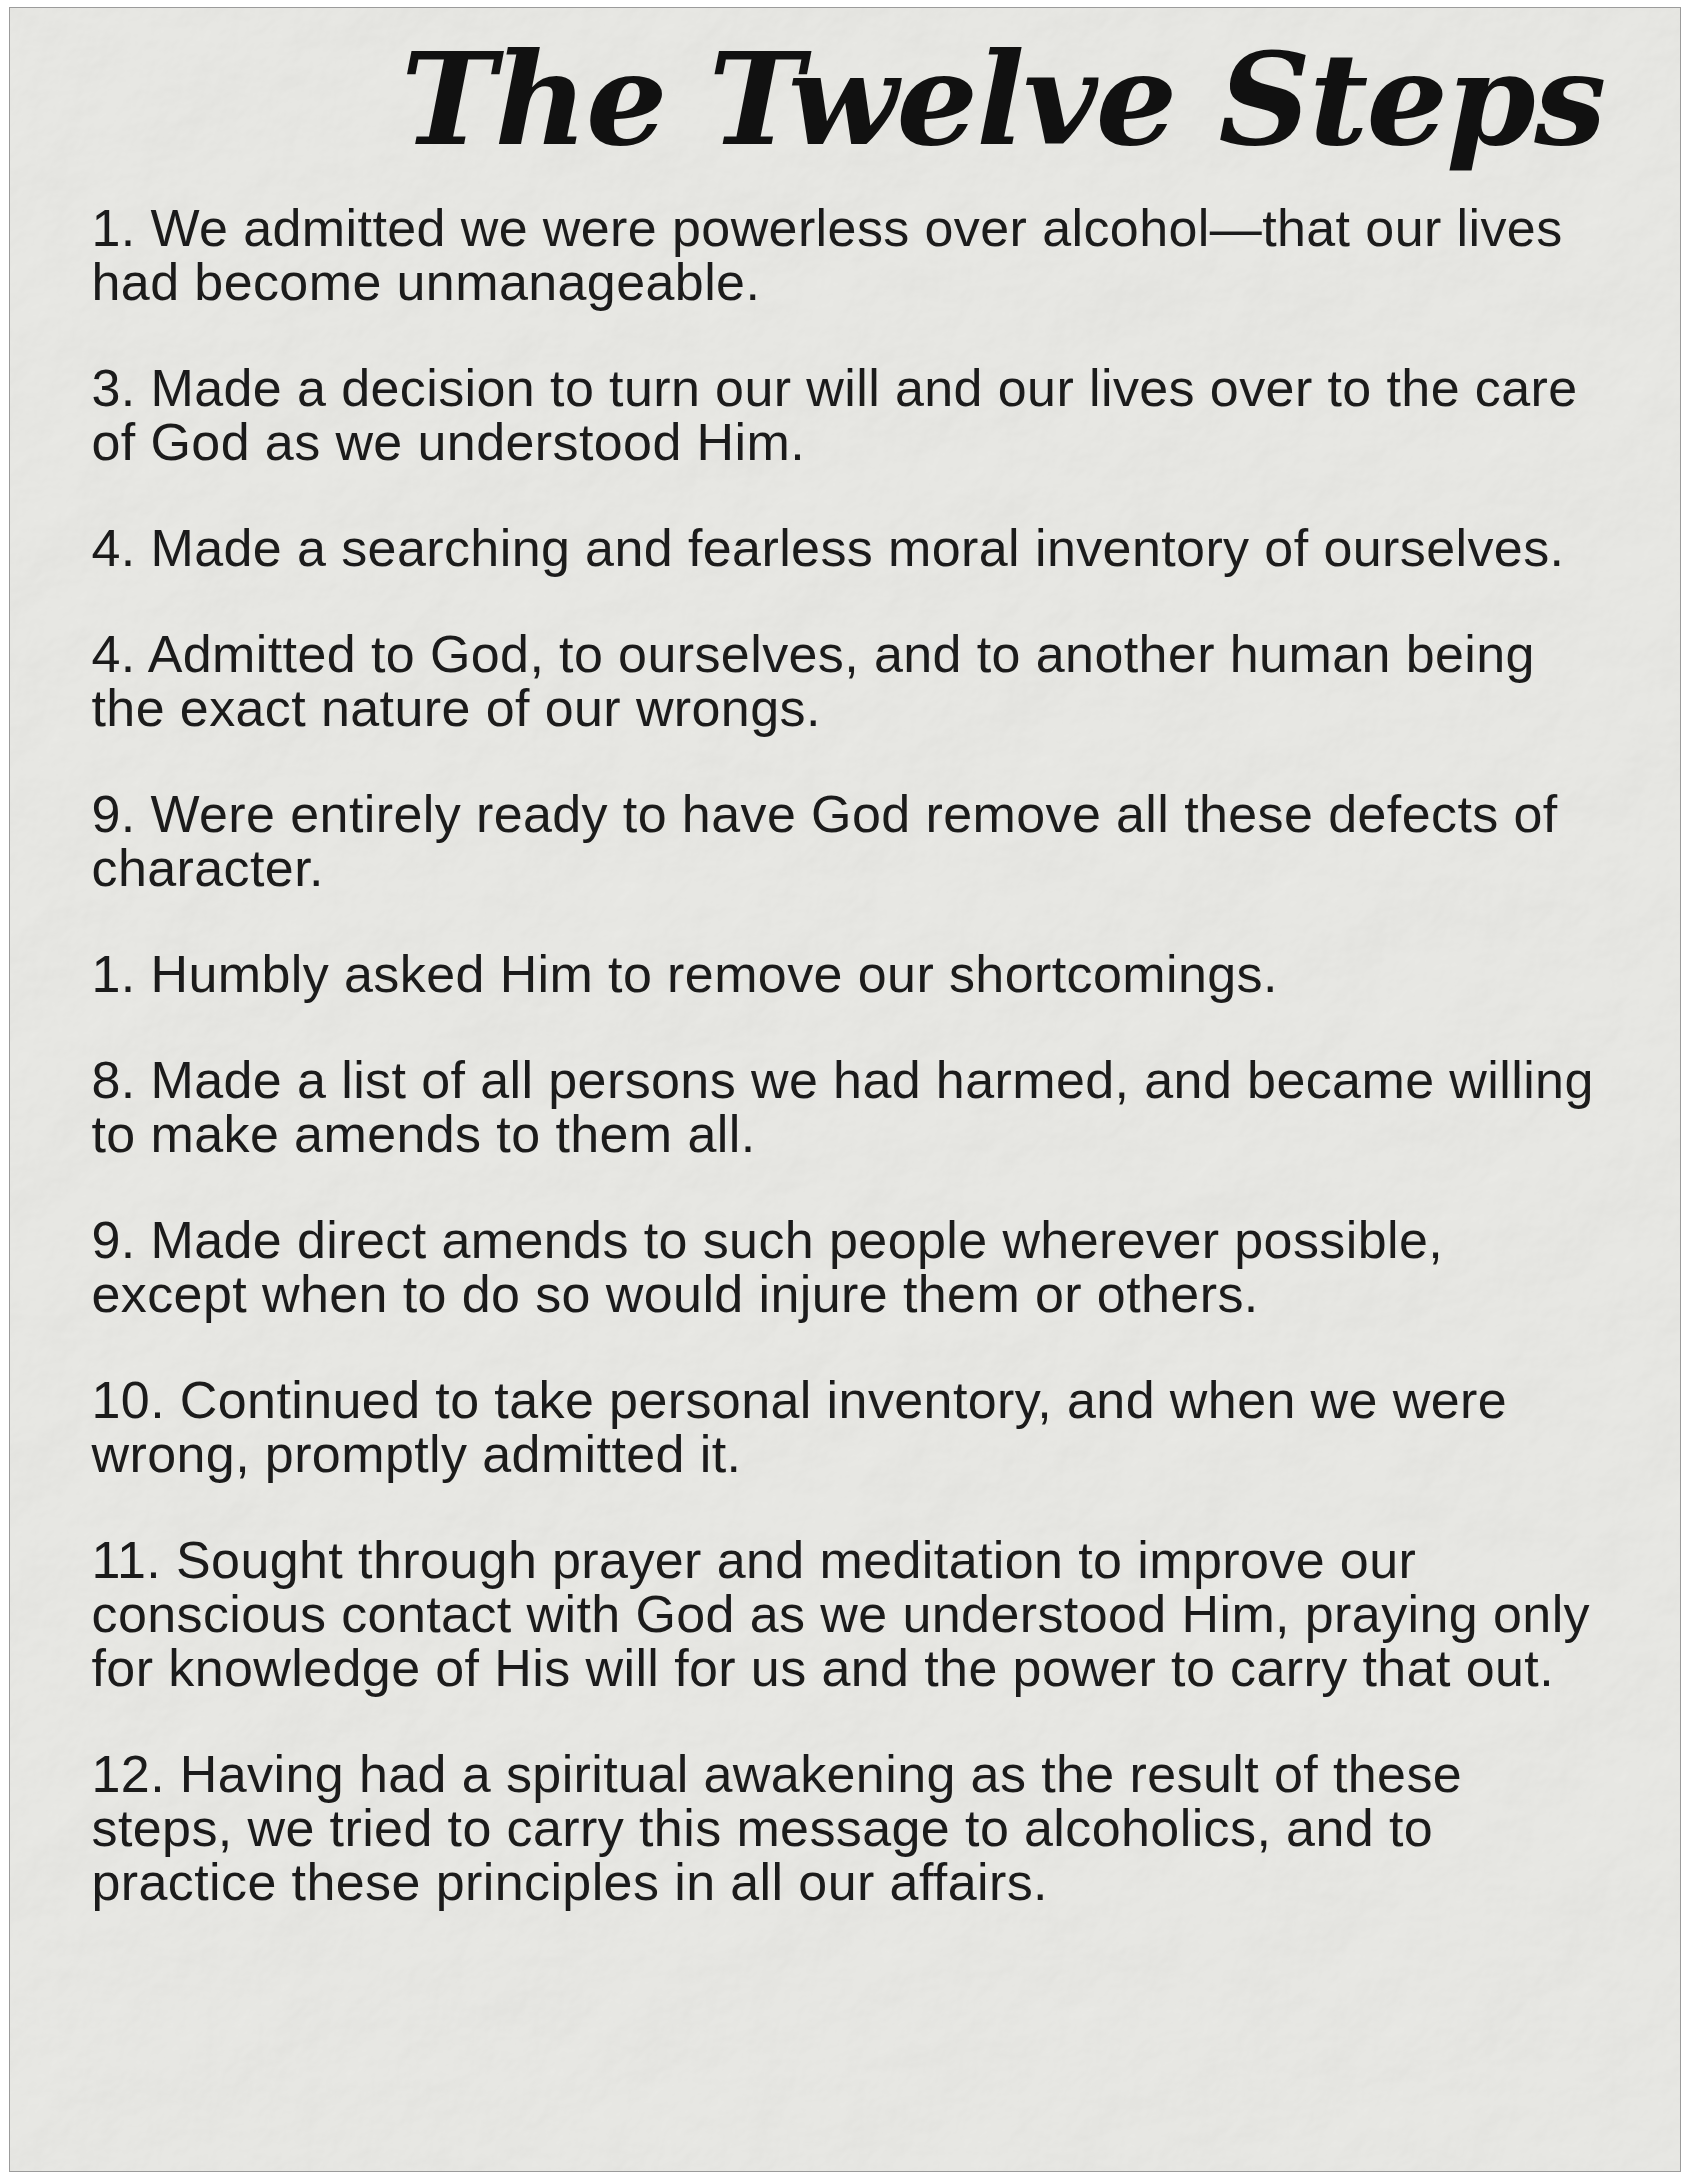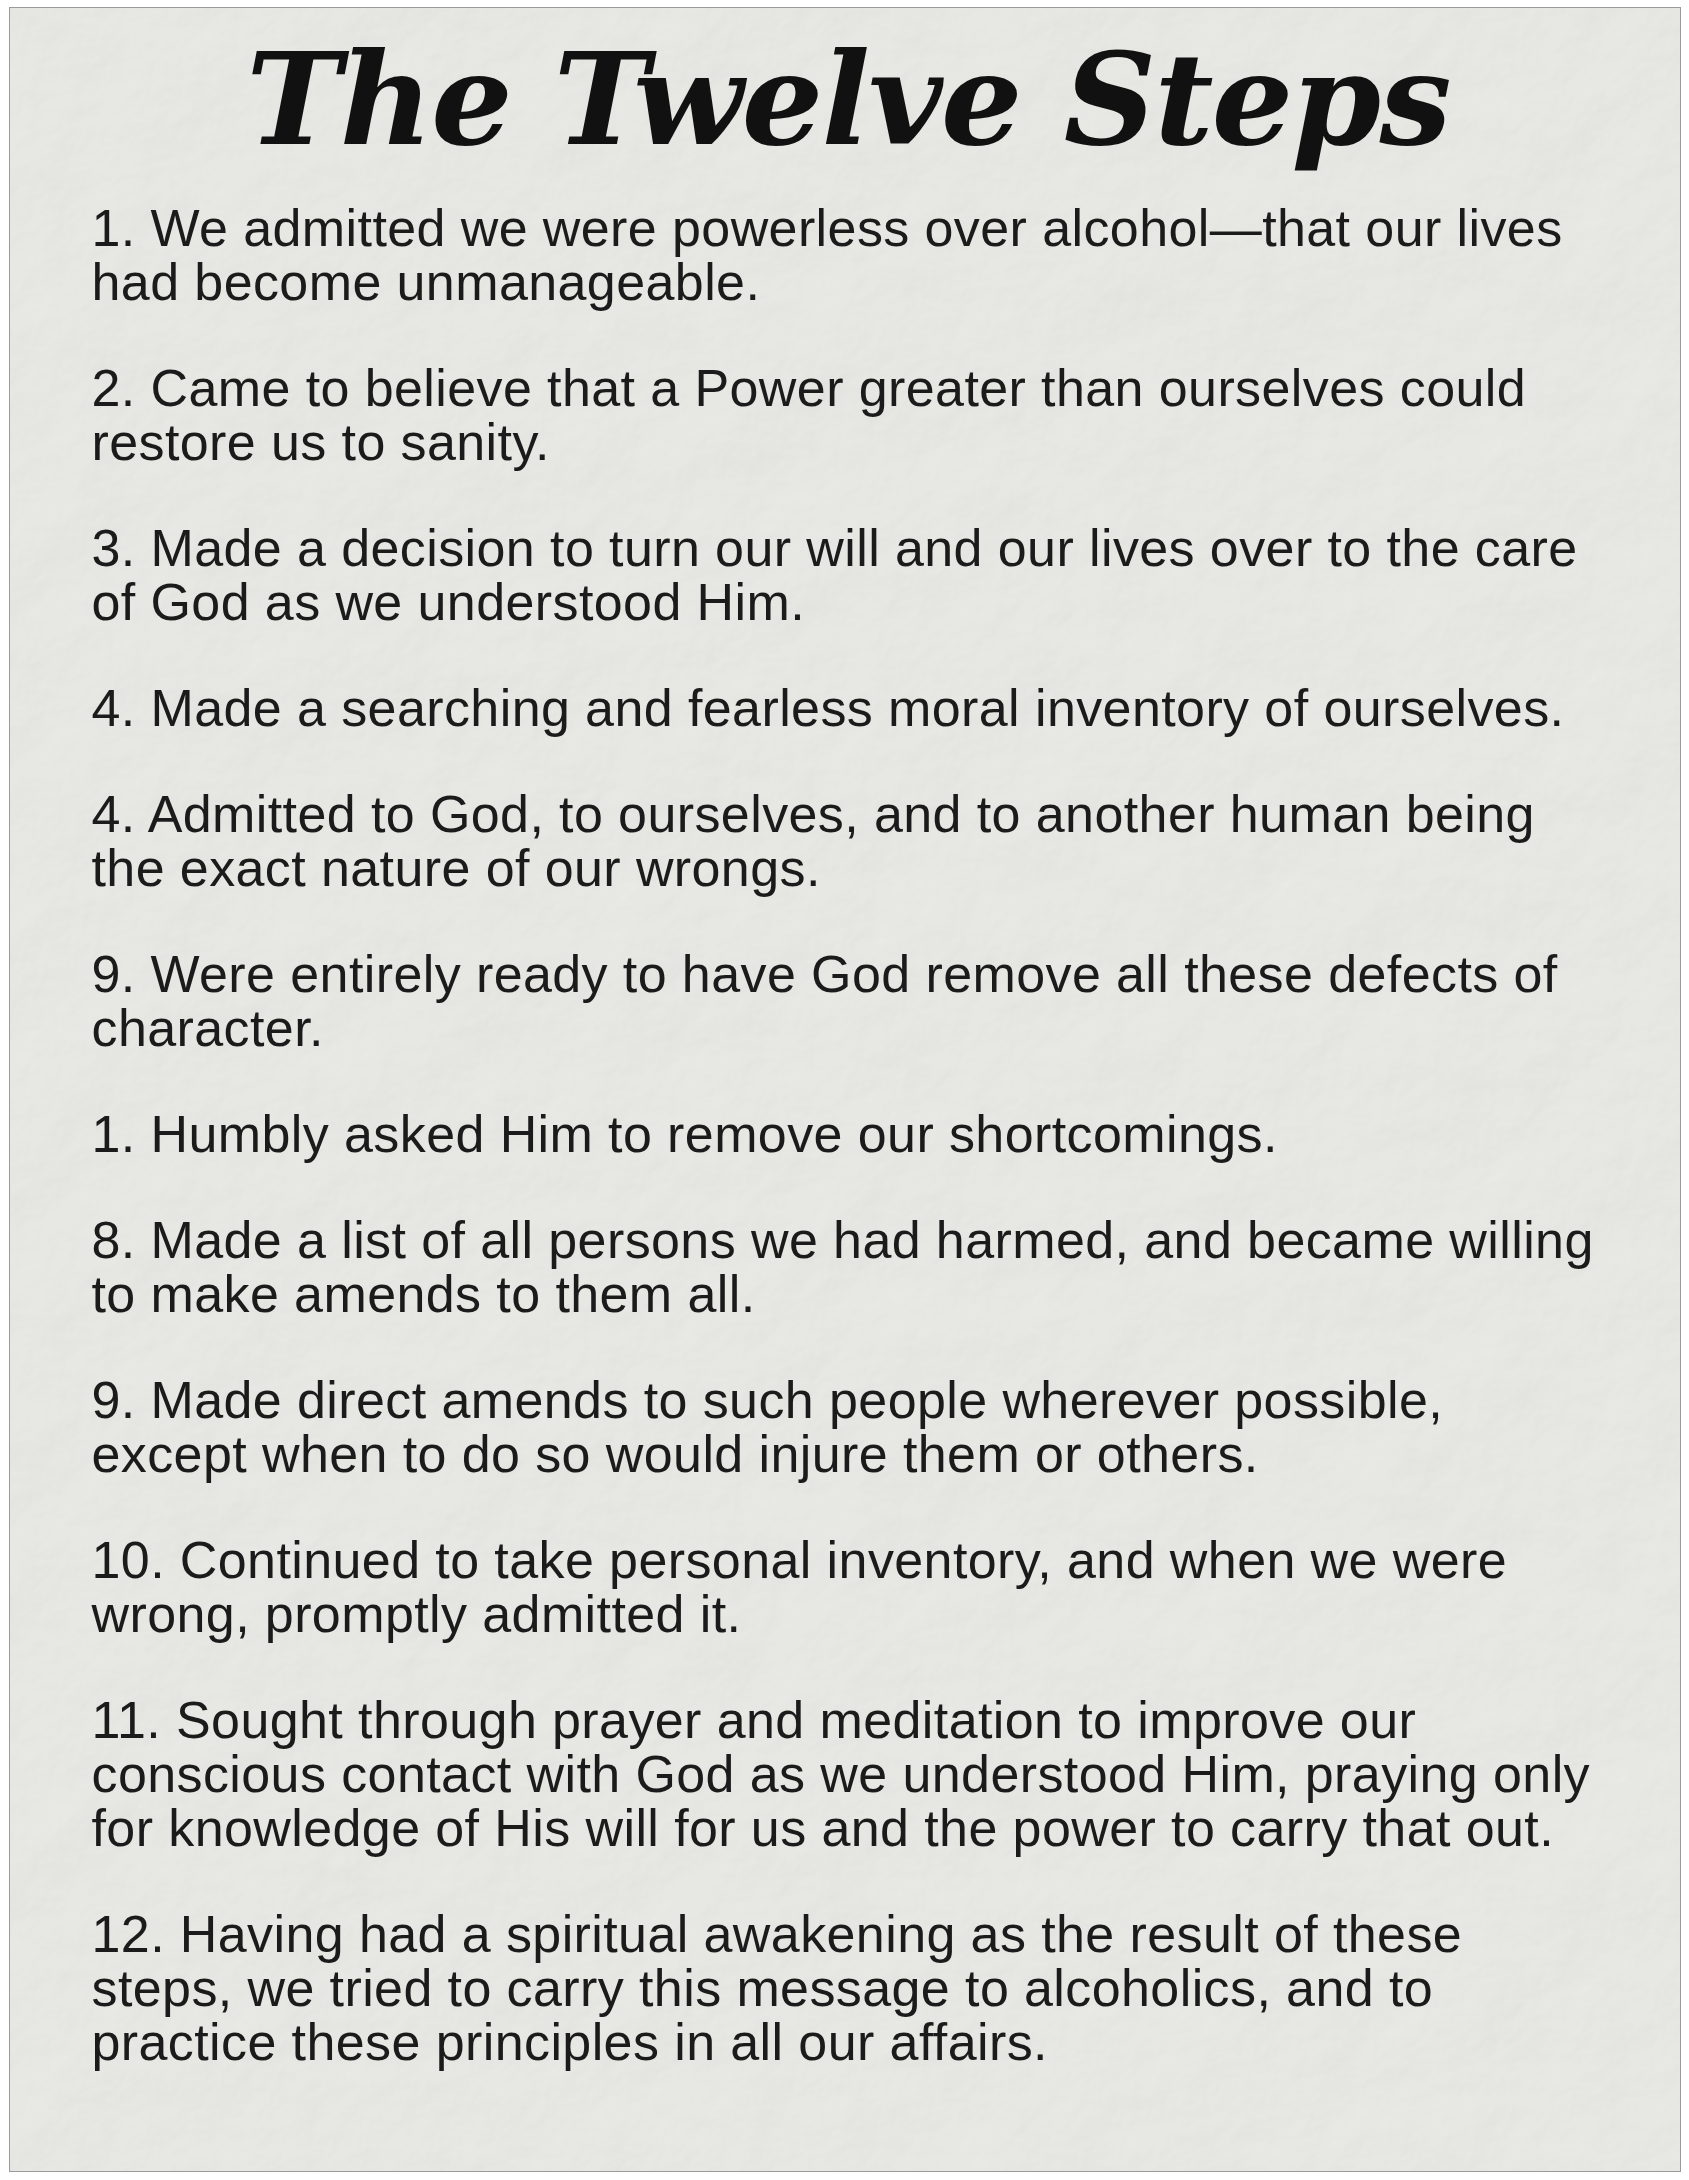"The Twelve Steps" .title { text-align: center -> right }
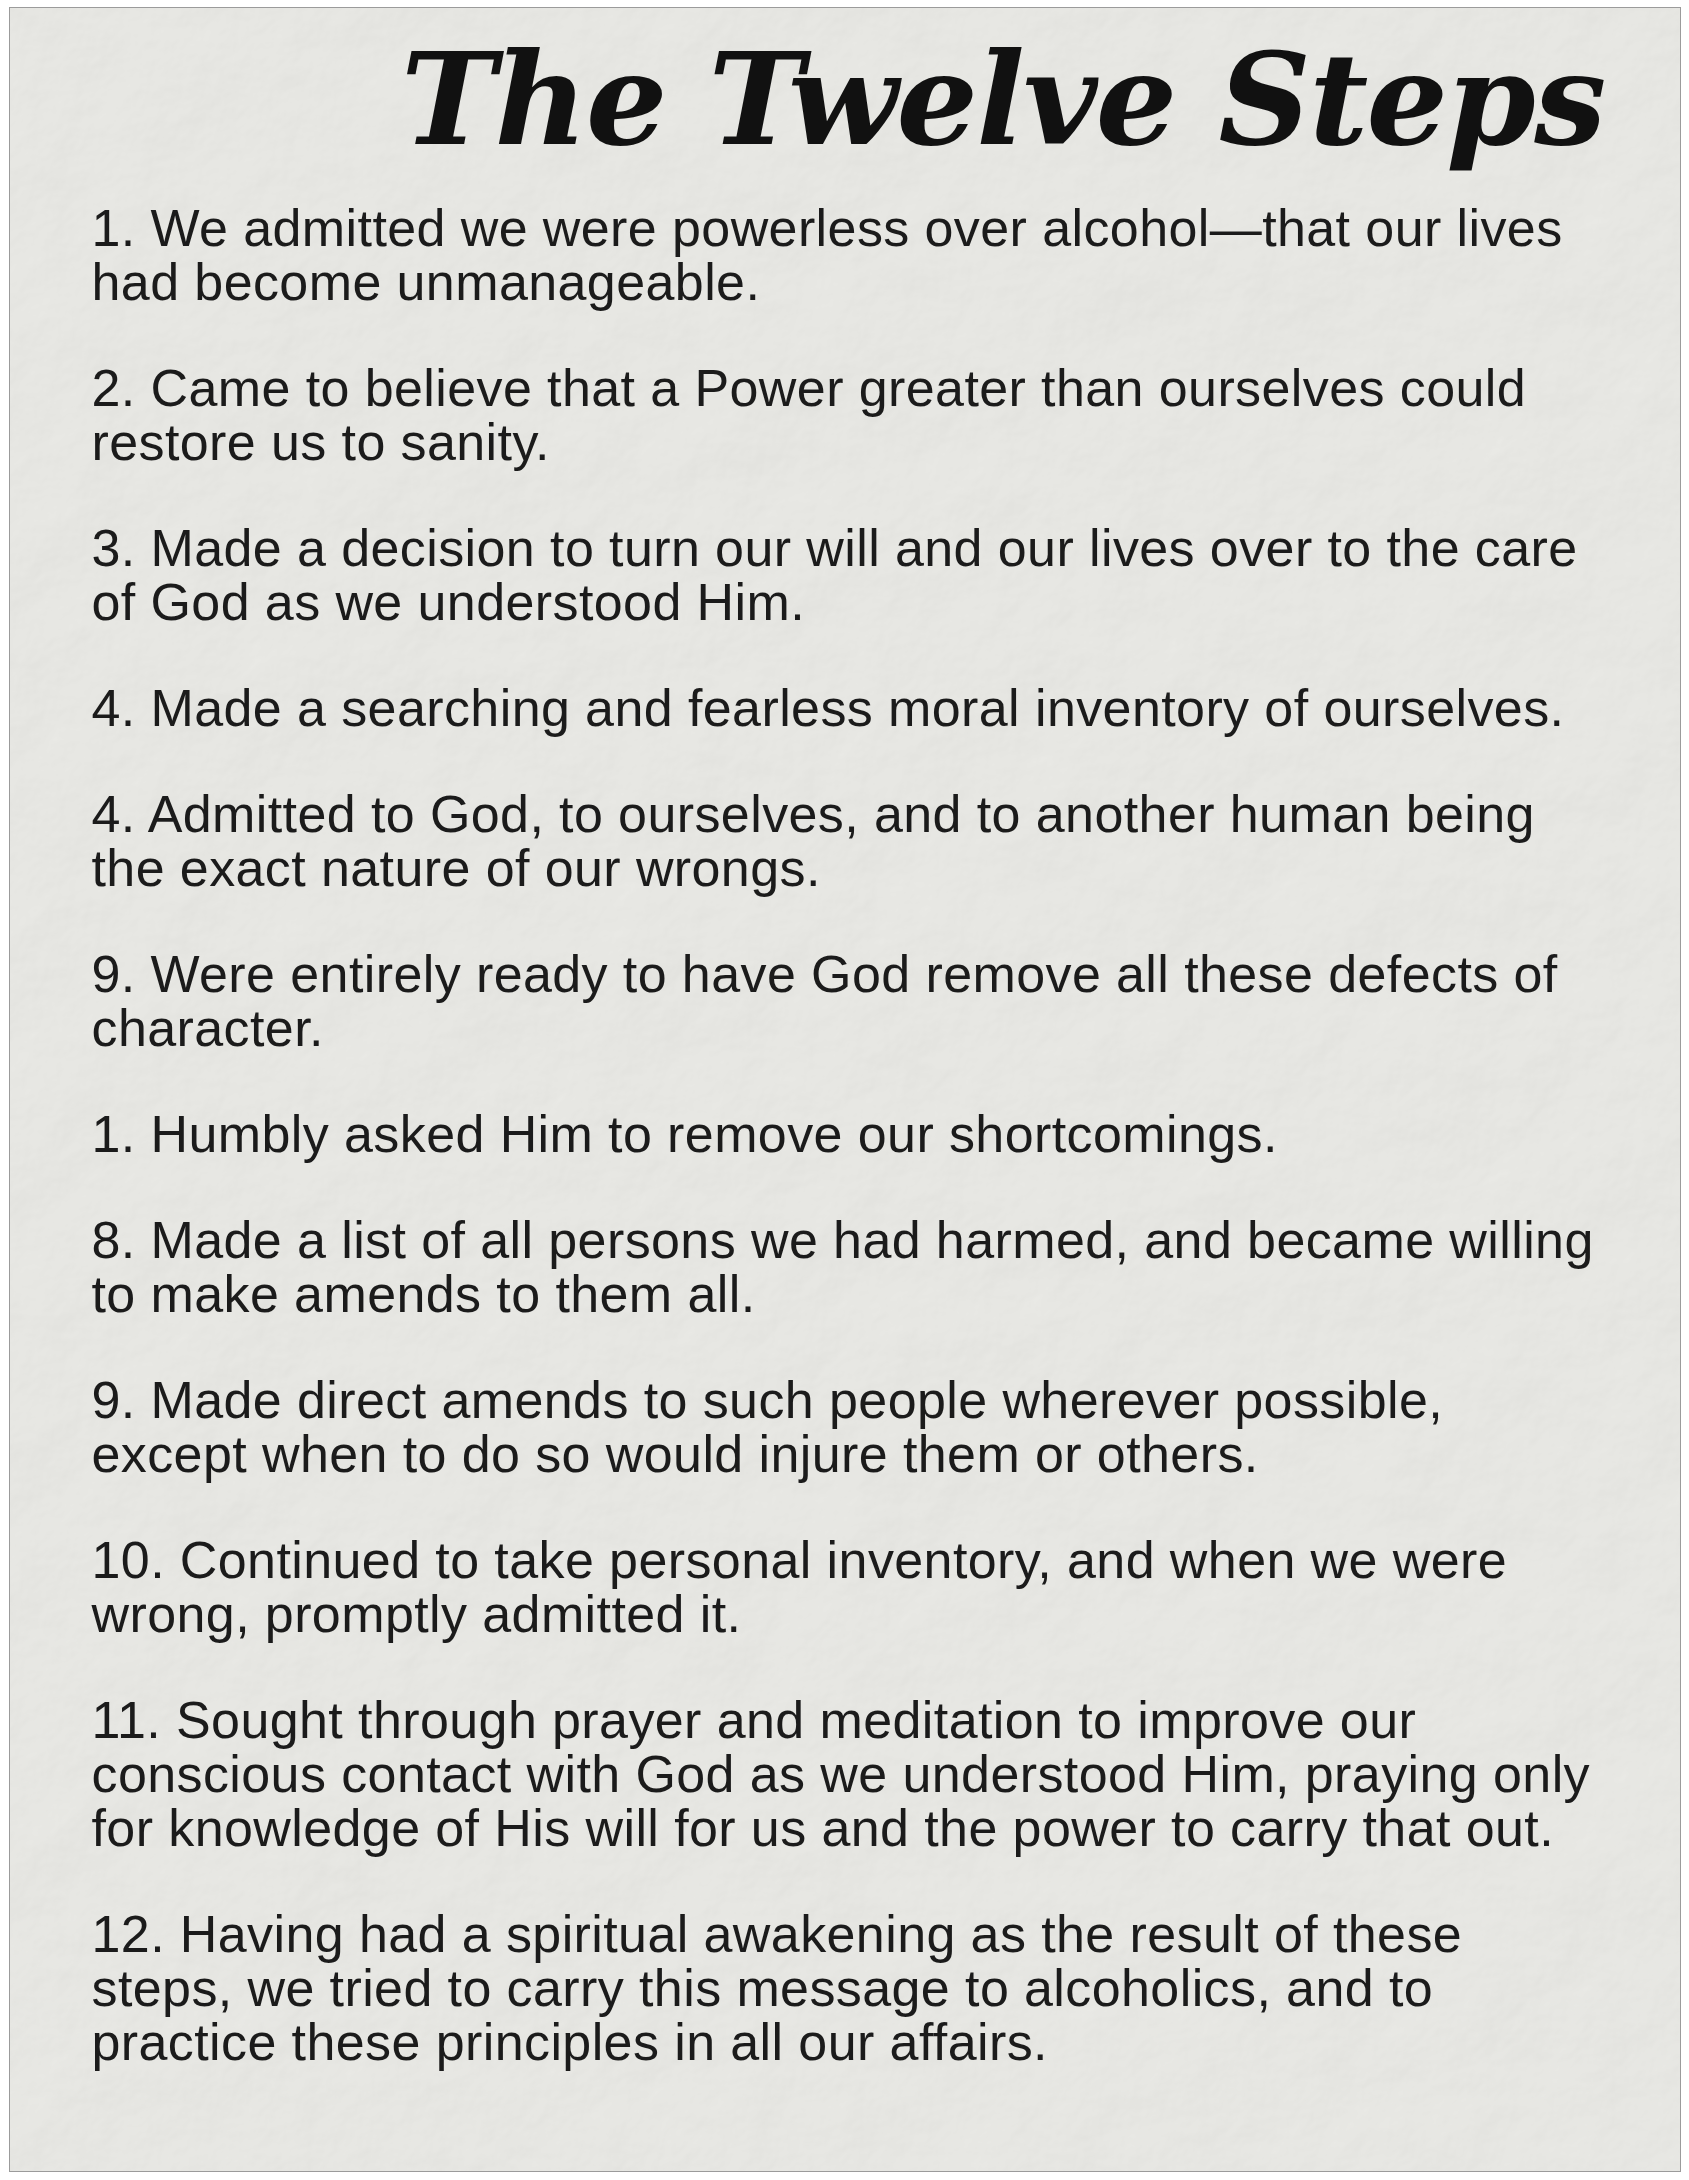"2. Came to believe that" p { html: <p>2. Came to believe that a Power greater than ourselves could restore us to sanity.</p> -> none }
